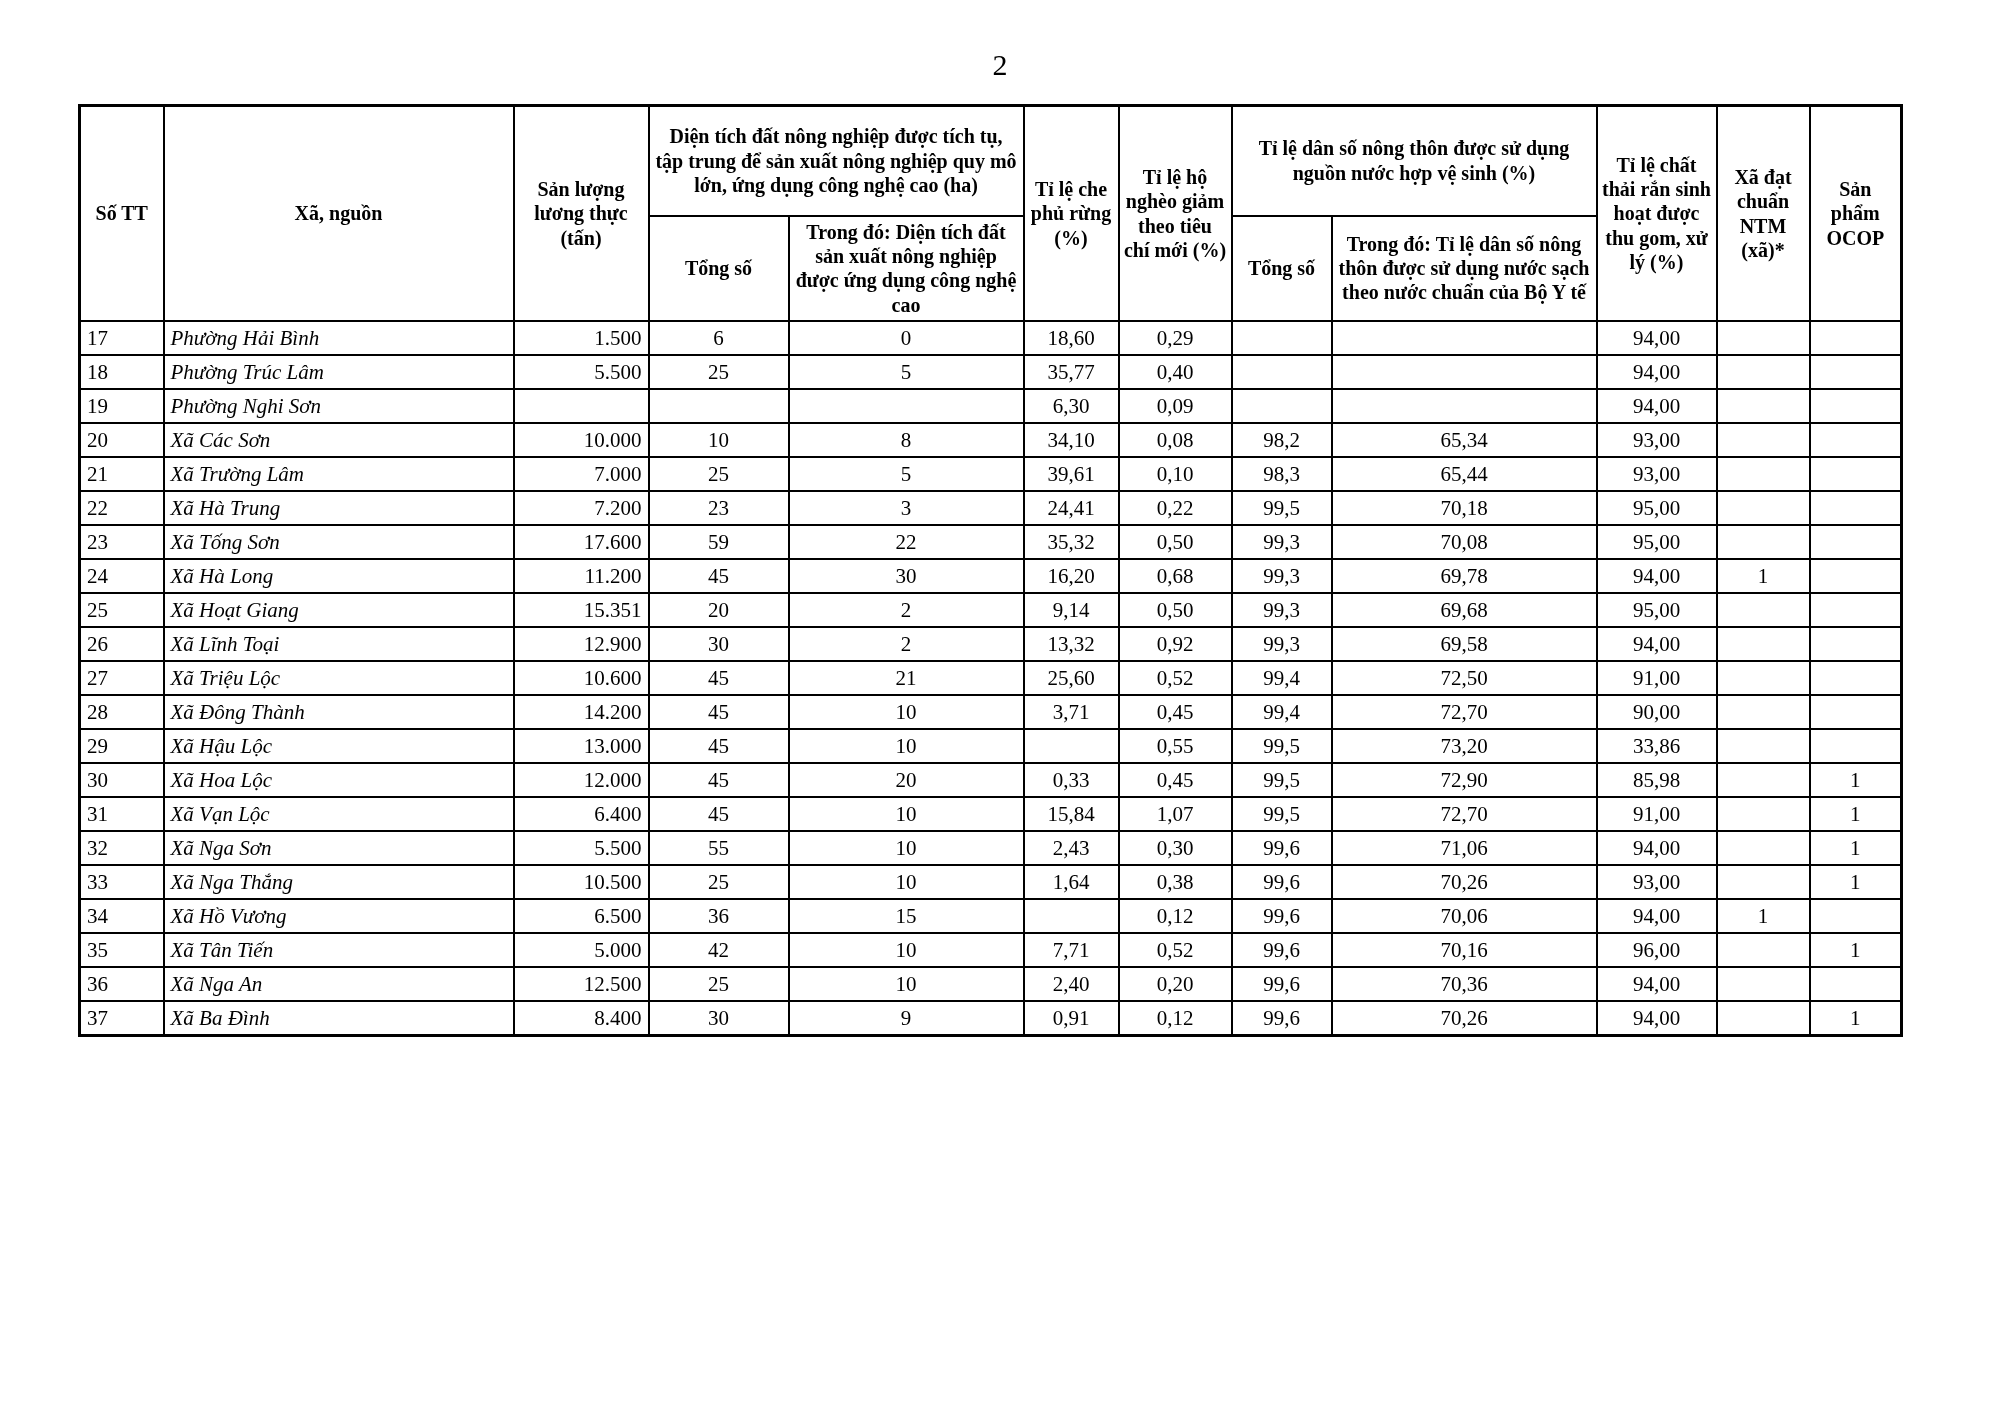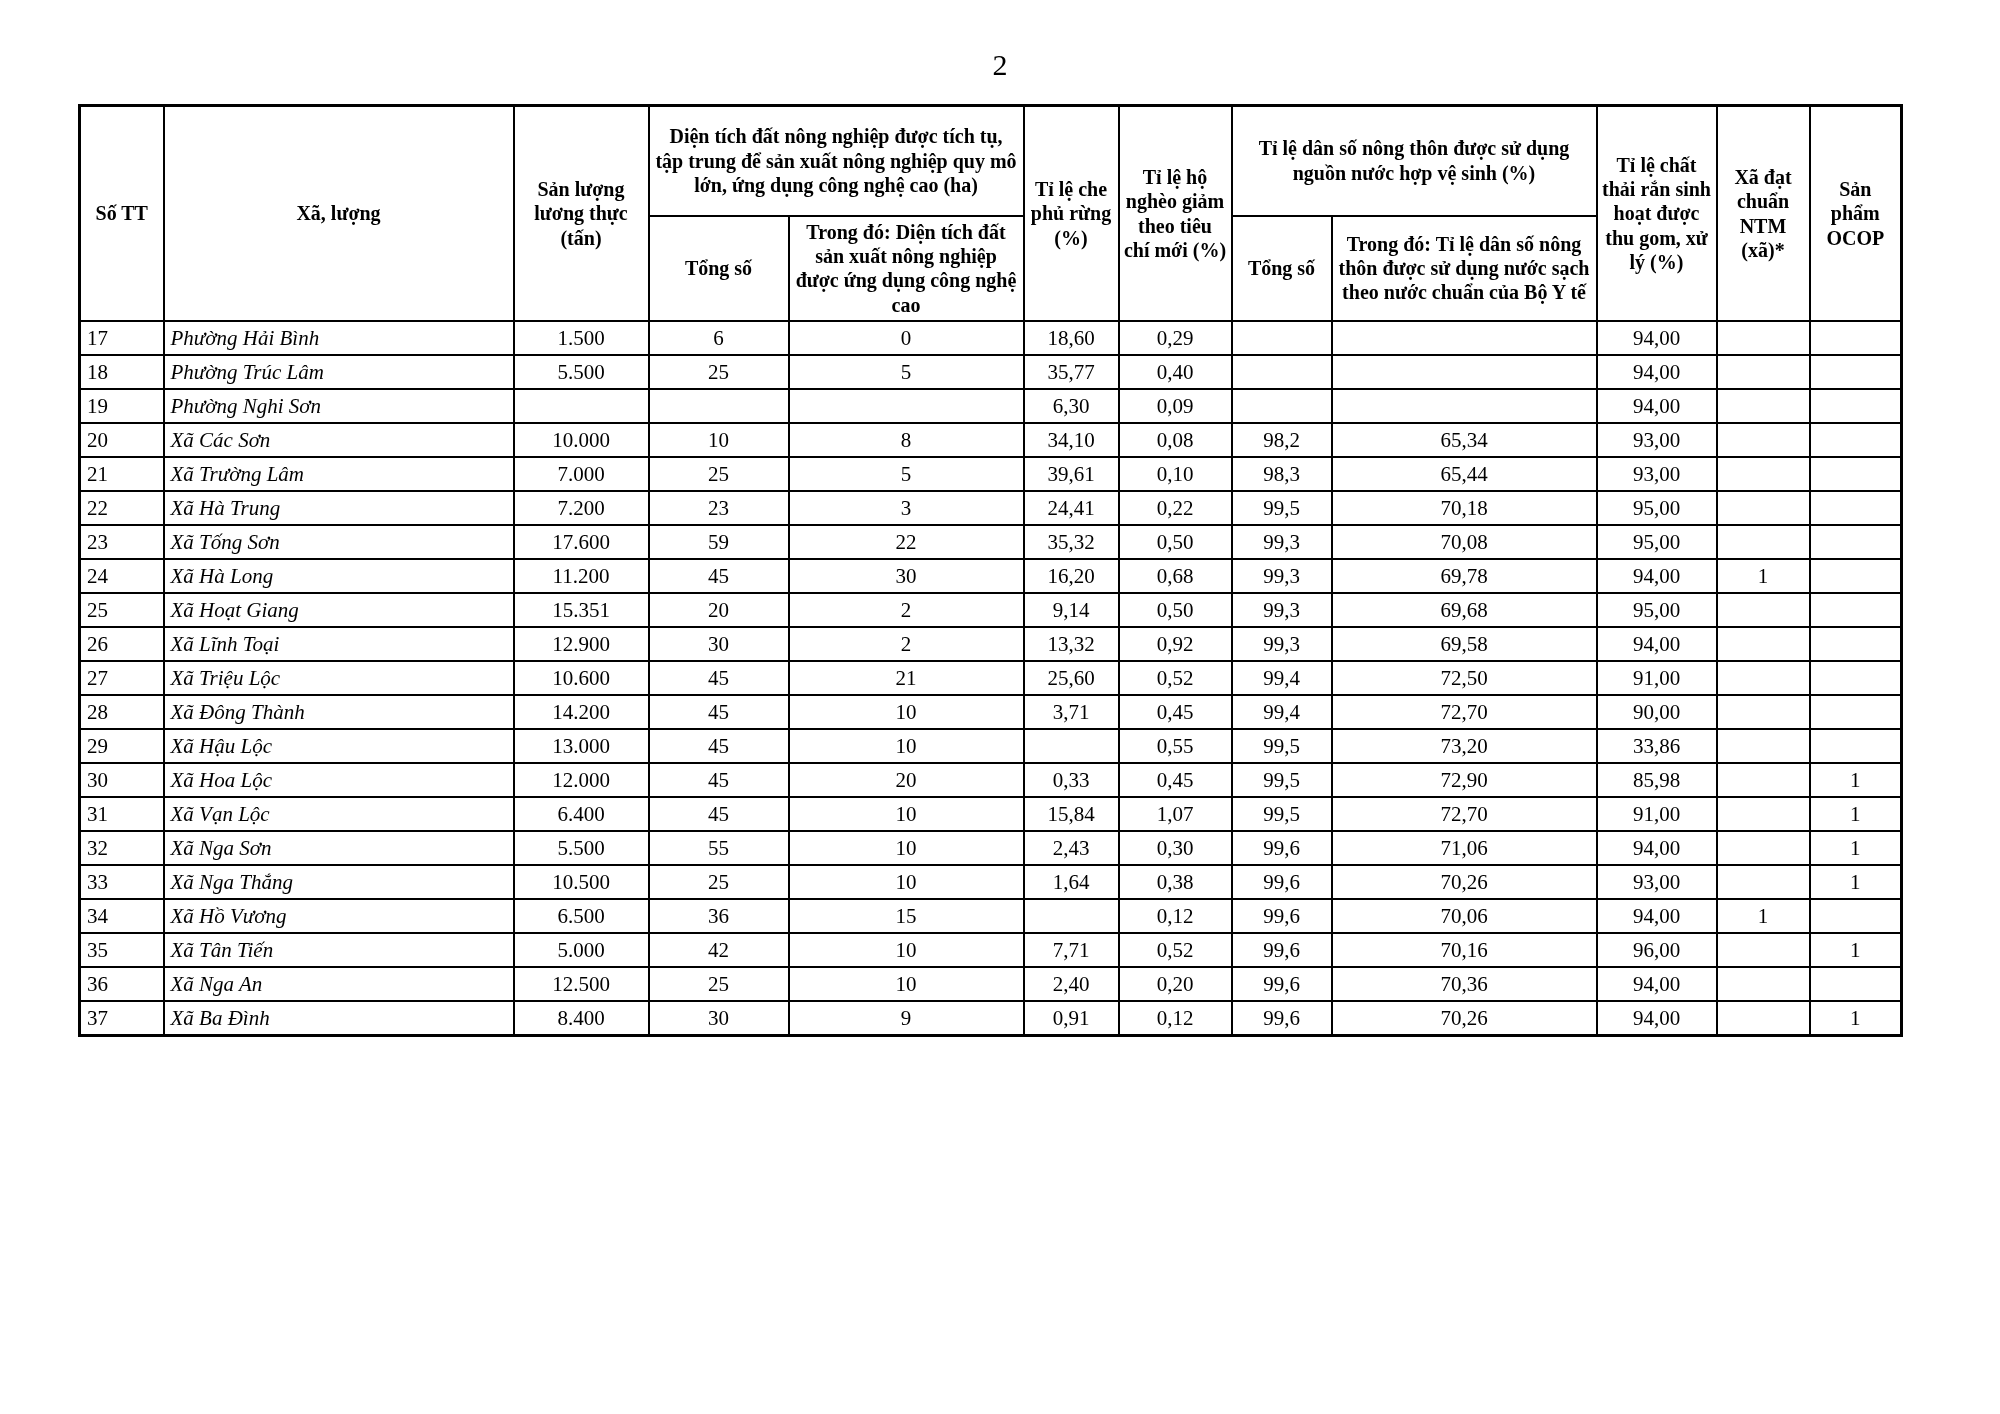"Xã, lượng" th { text: lượng -> nguồn }
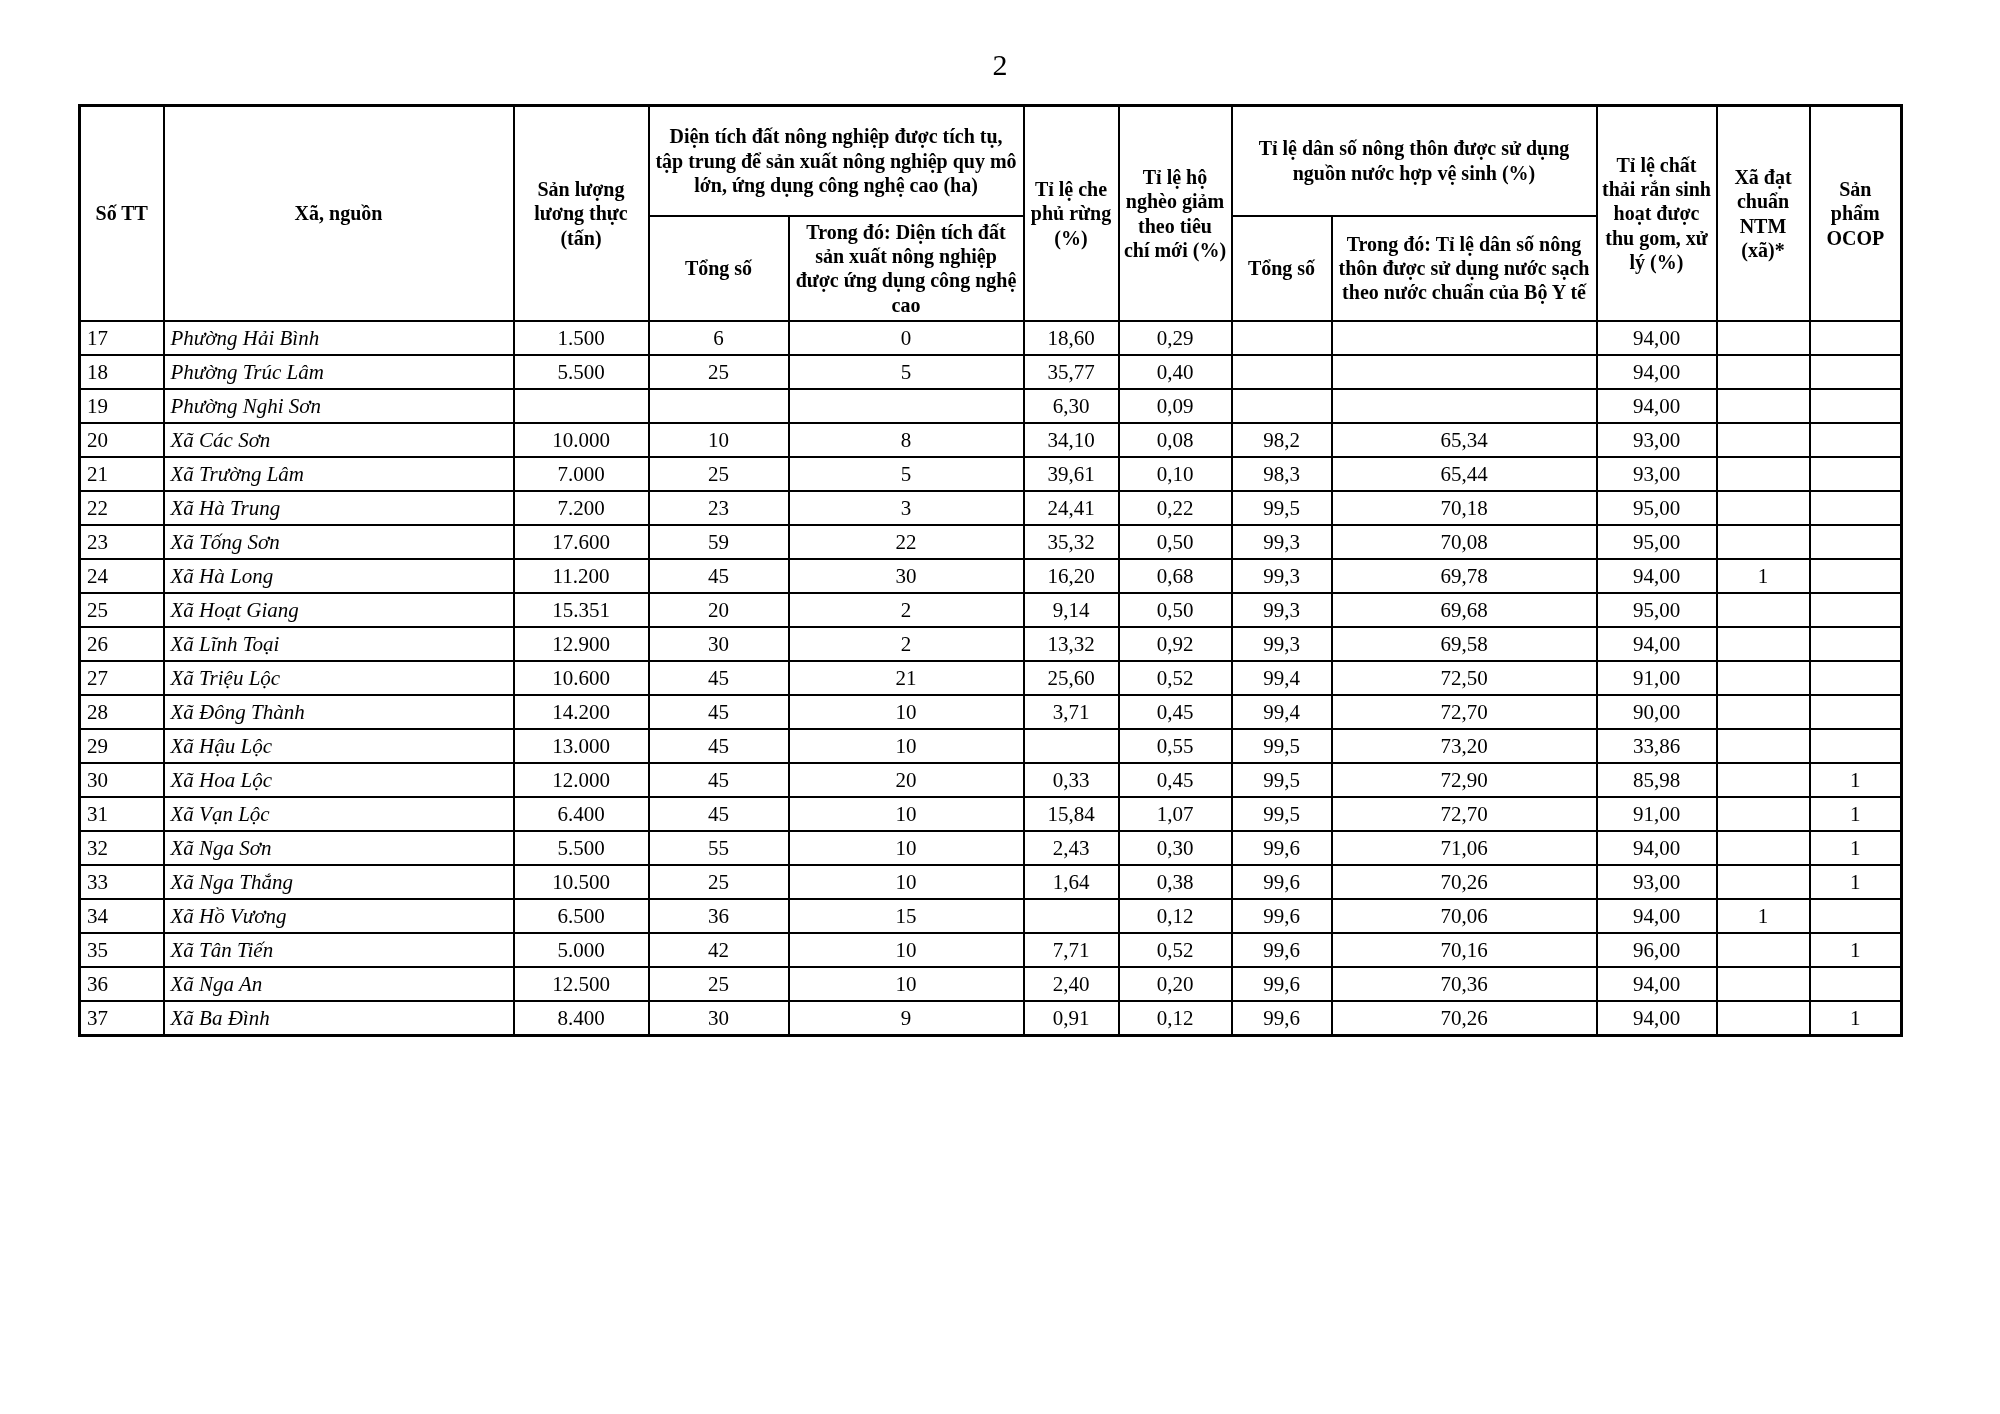"1.500" td.c2 { text-align: center -> right }
